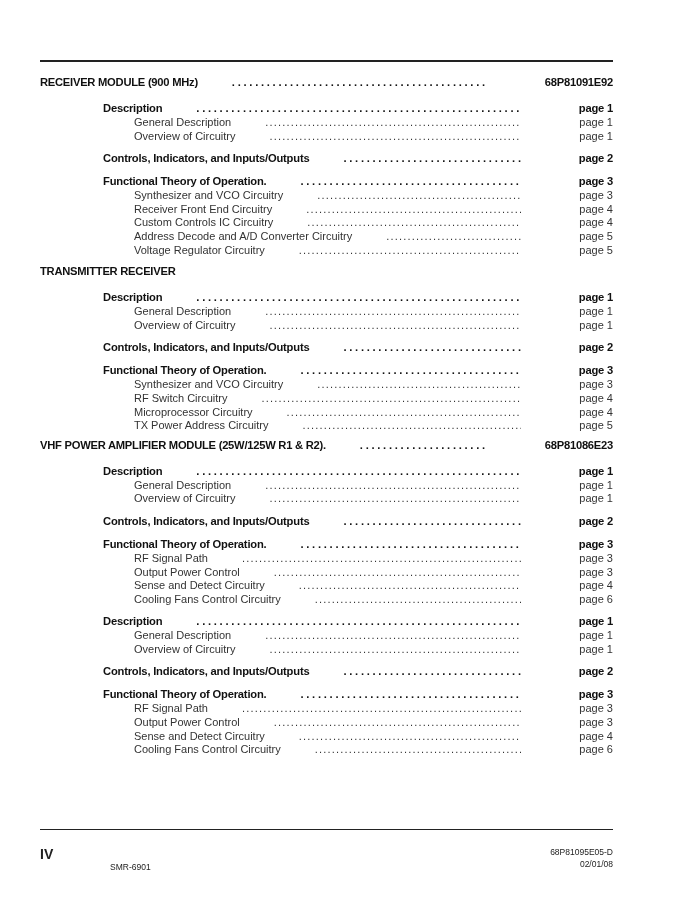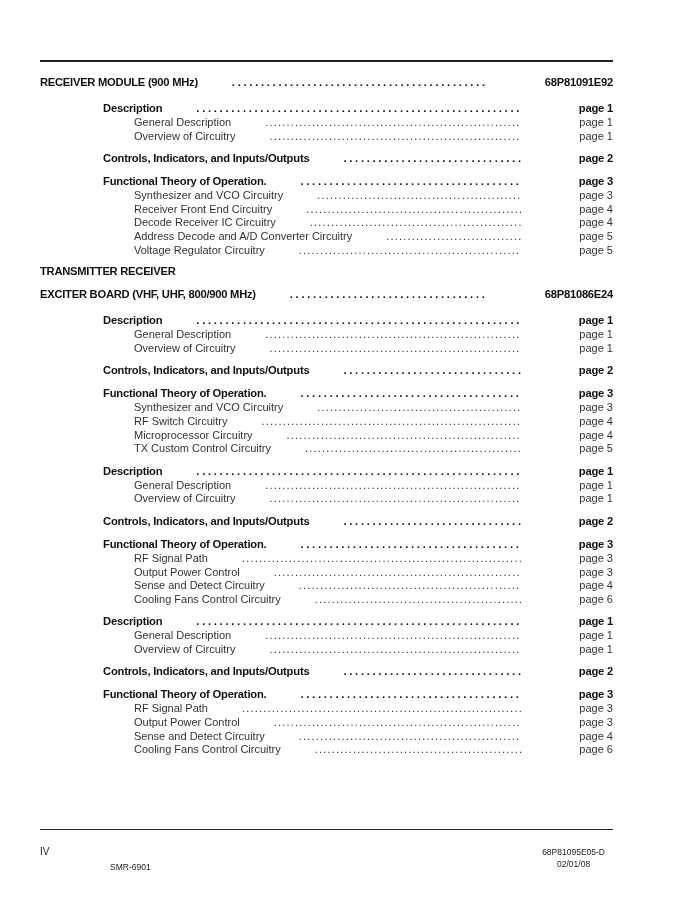"Decode Receiver IC Circuitry" span.label { text: Decode Receiver -> Custom Controls }
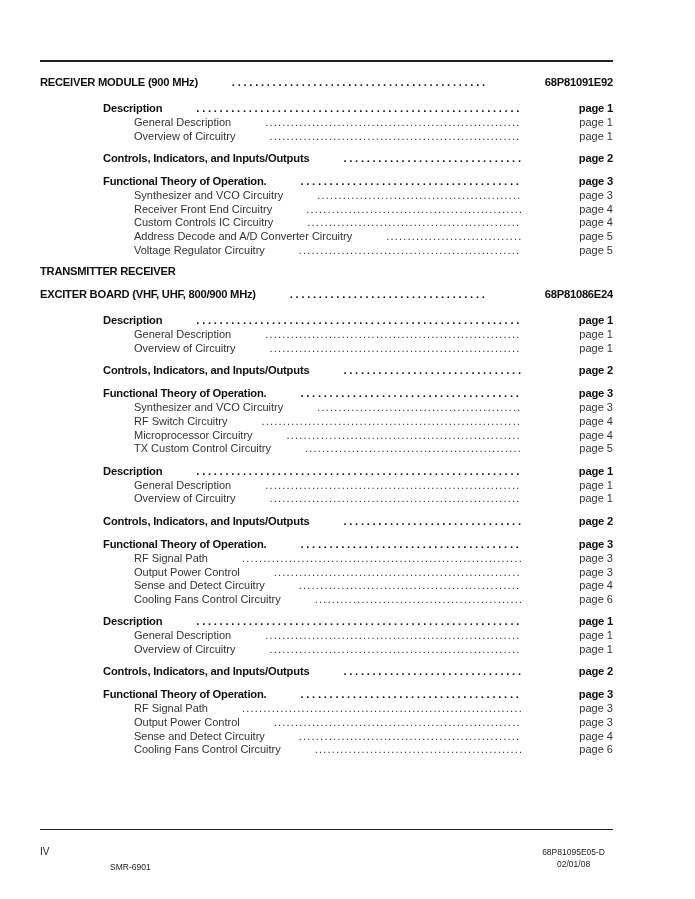"EXCITER BOARD (VHF, UHF, 800/900" div.entry { html: <div> <span>EXCITER BOARD (VHF, UHF, 800/900 MHz)</span> <span></span> <span>68P81086E24</span> </div> -> none }
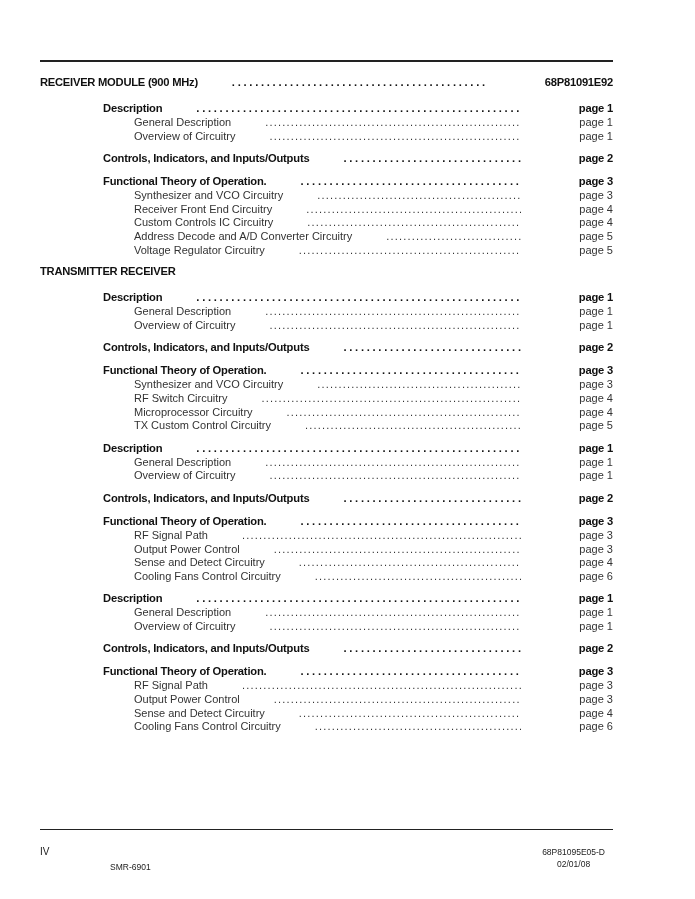"TX Custom Control Circuitry" span.label { text: Custom Control -> Power Address }
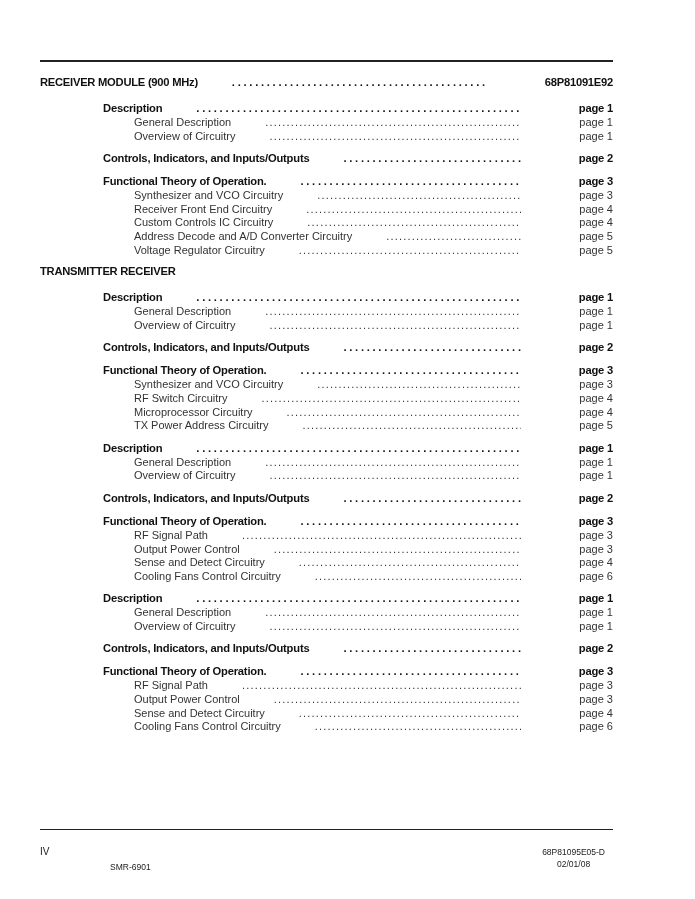"VHF POWER AMPLIFIER MODULE (25W/125W" div.entry { html: none -> <div> <span>VHF POWER AMPLIFIER MODULE (25W/125W R1 &amp; R2).</span> <span></span> <span>68P81086E23</span> </div> }
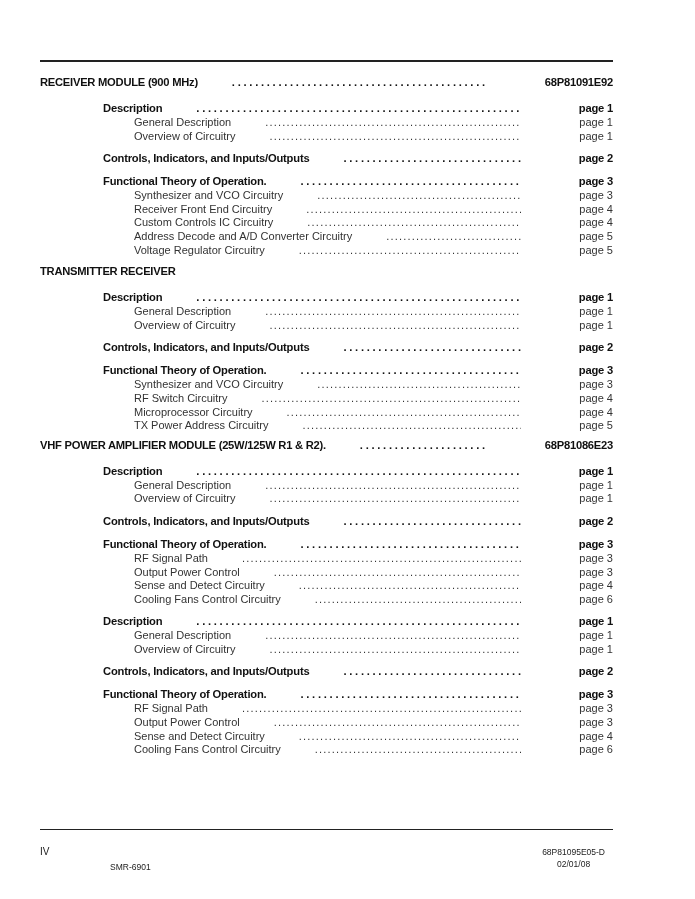"IV" .footer .pagenum { font-size: 10px -> 14px; font-weight: normal -> bold }
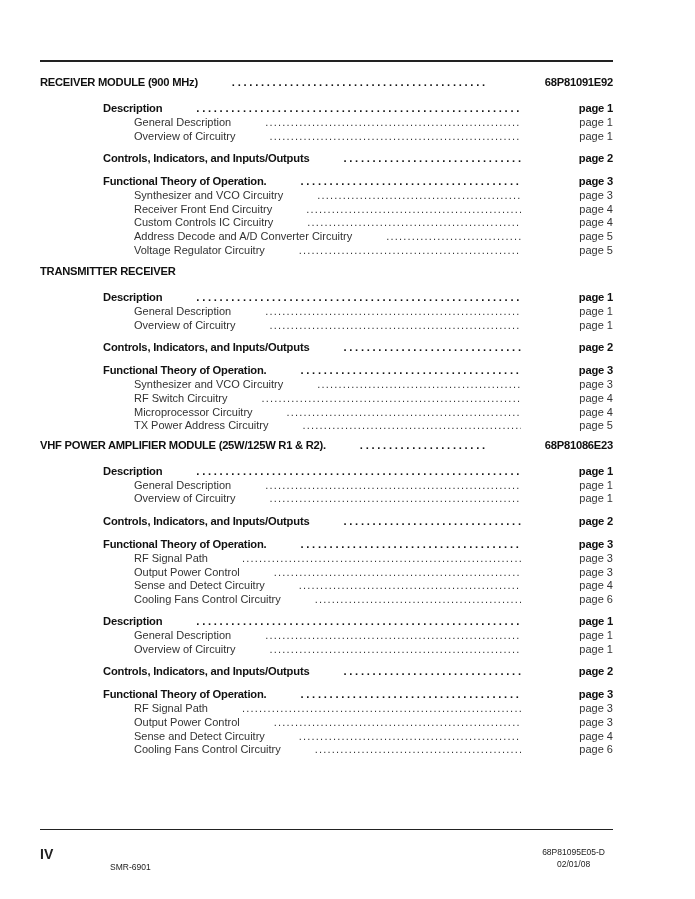"68P81095E05-D" .footer .right { right: 8px -> 0; text-align: center -> right }
